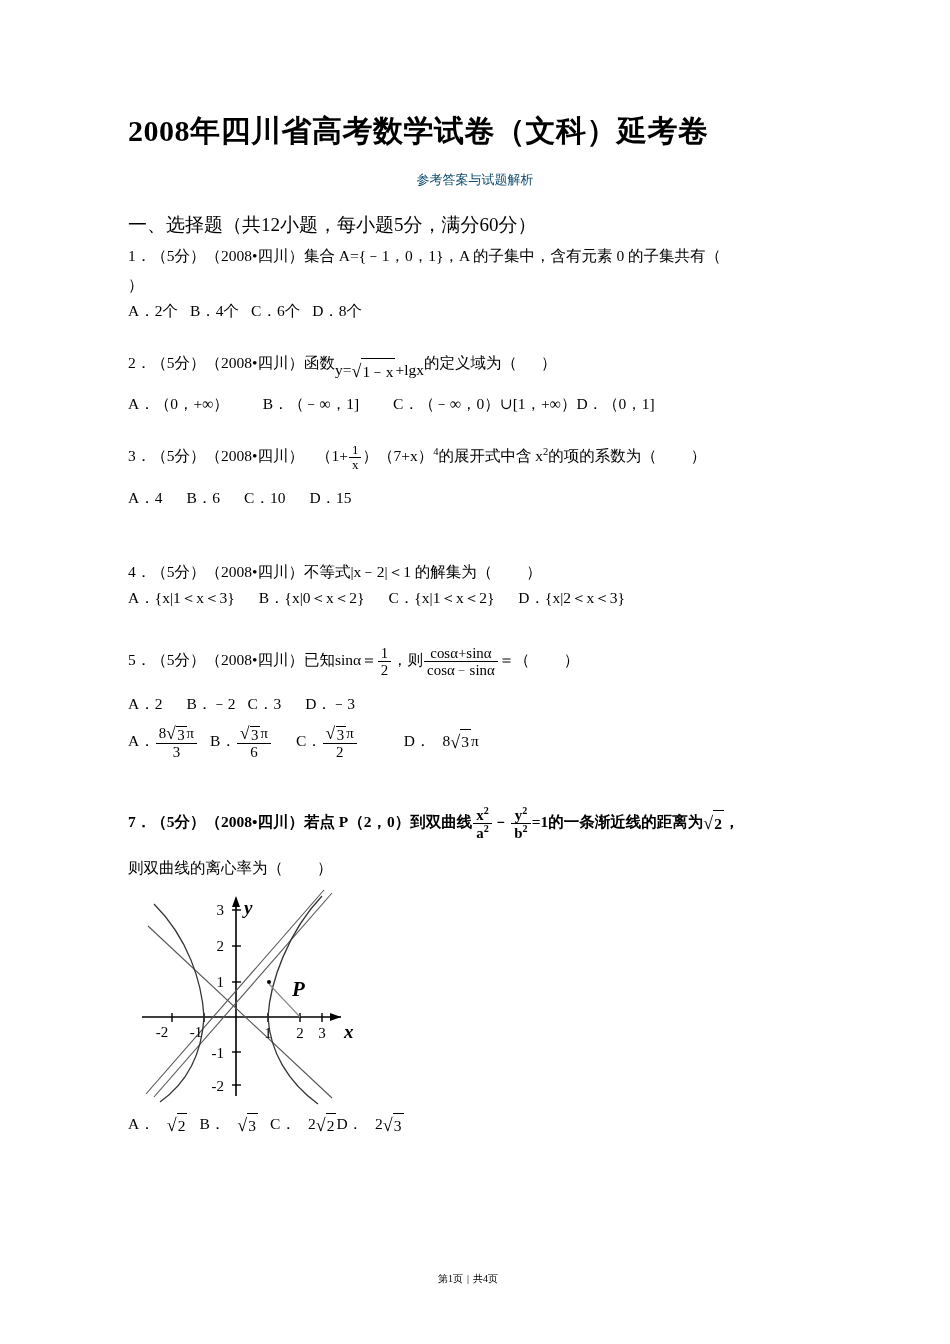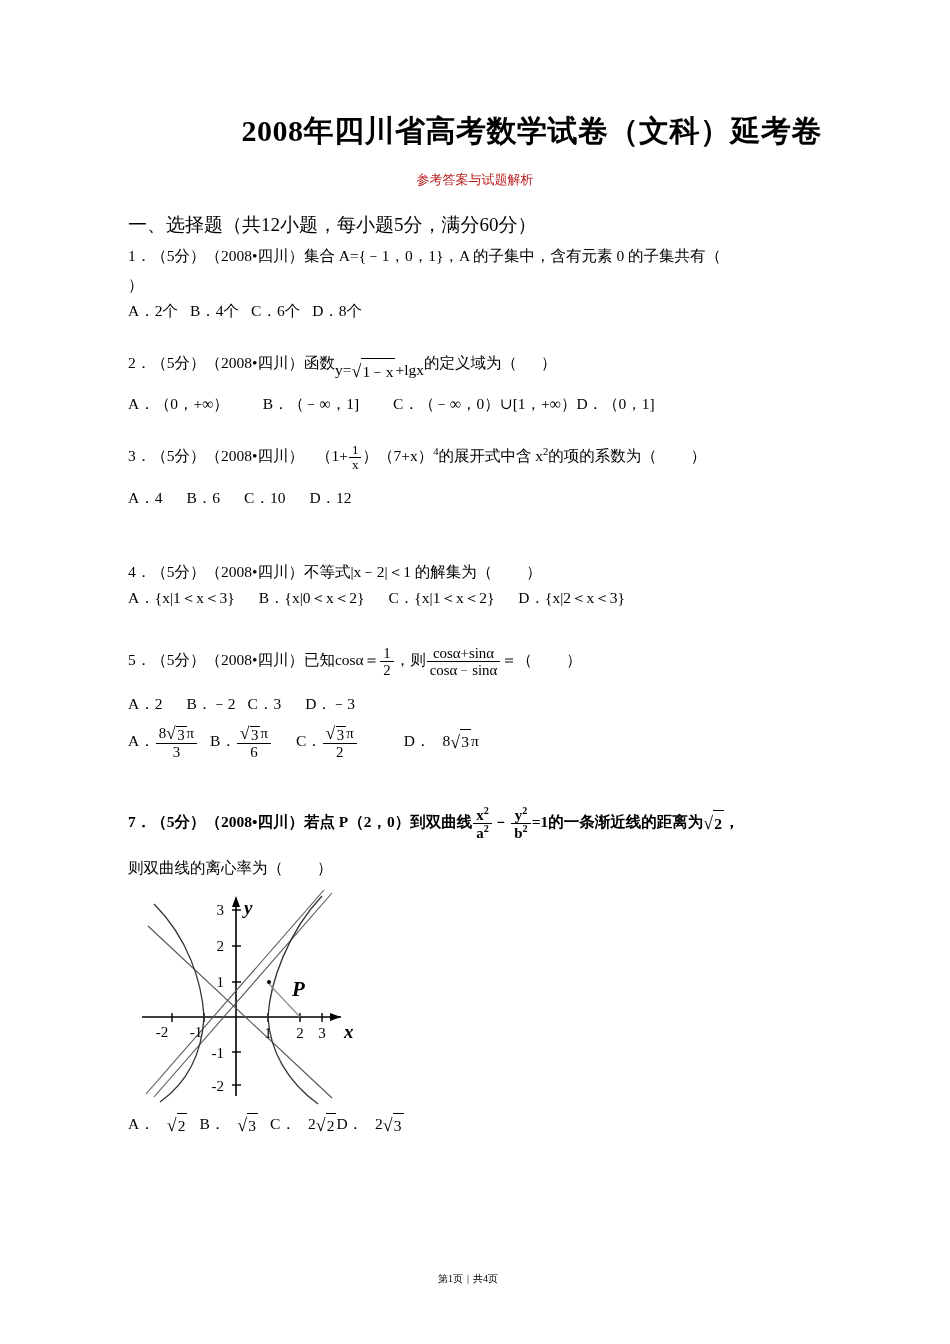"2008年四川省高考数学试卷（文科）延考卷" .doc-title { text-align: right -> left }
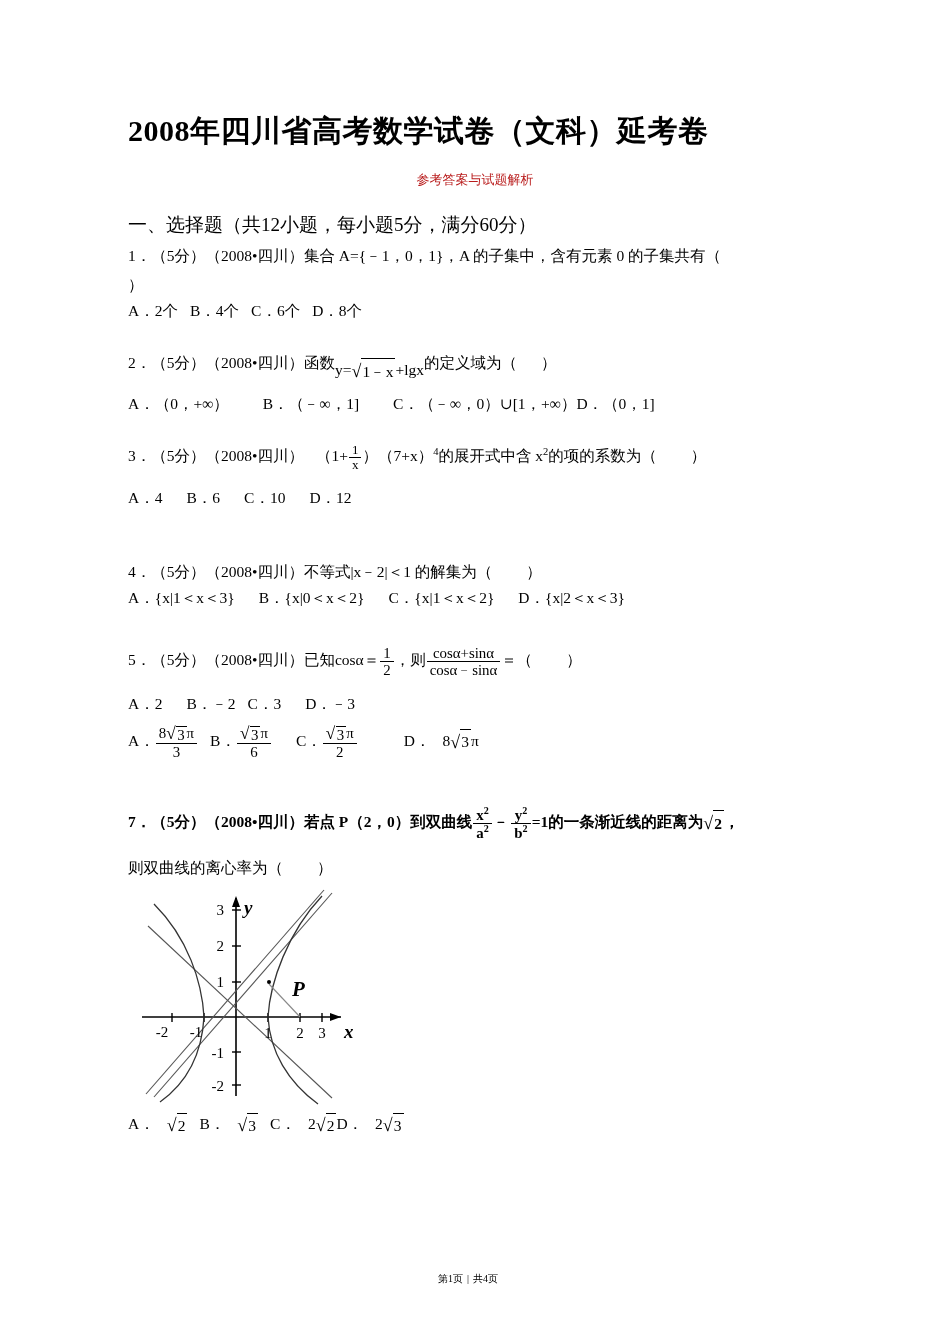"参考答案与试题解析" .doc-subtitle { color: #b91c1c -> #0c4a6e }
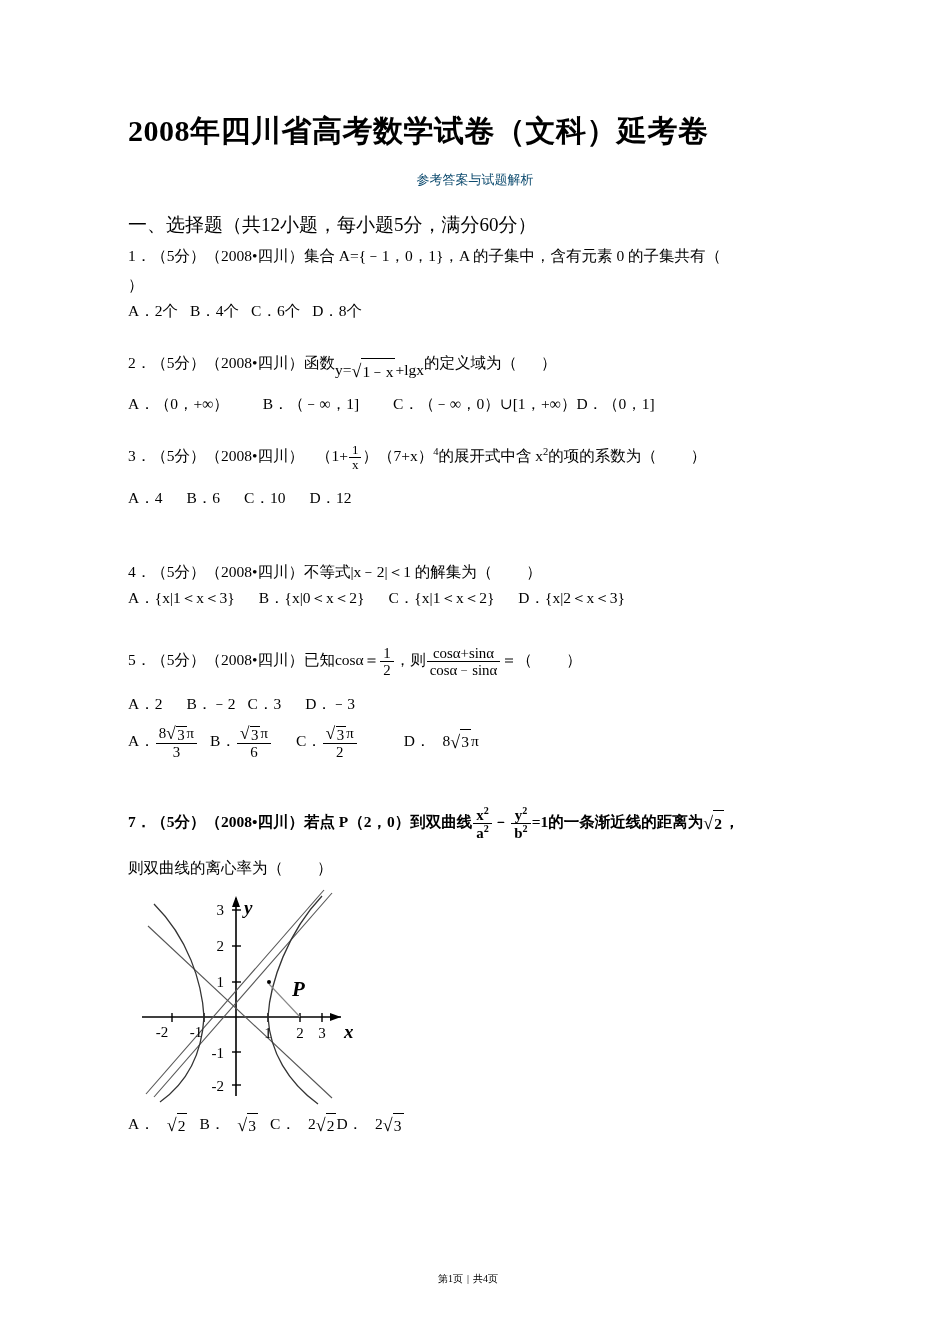"12" span { text: 12 -> 15 }
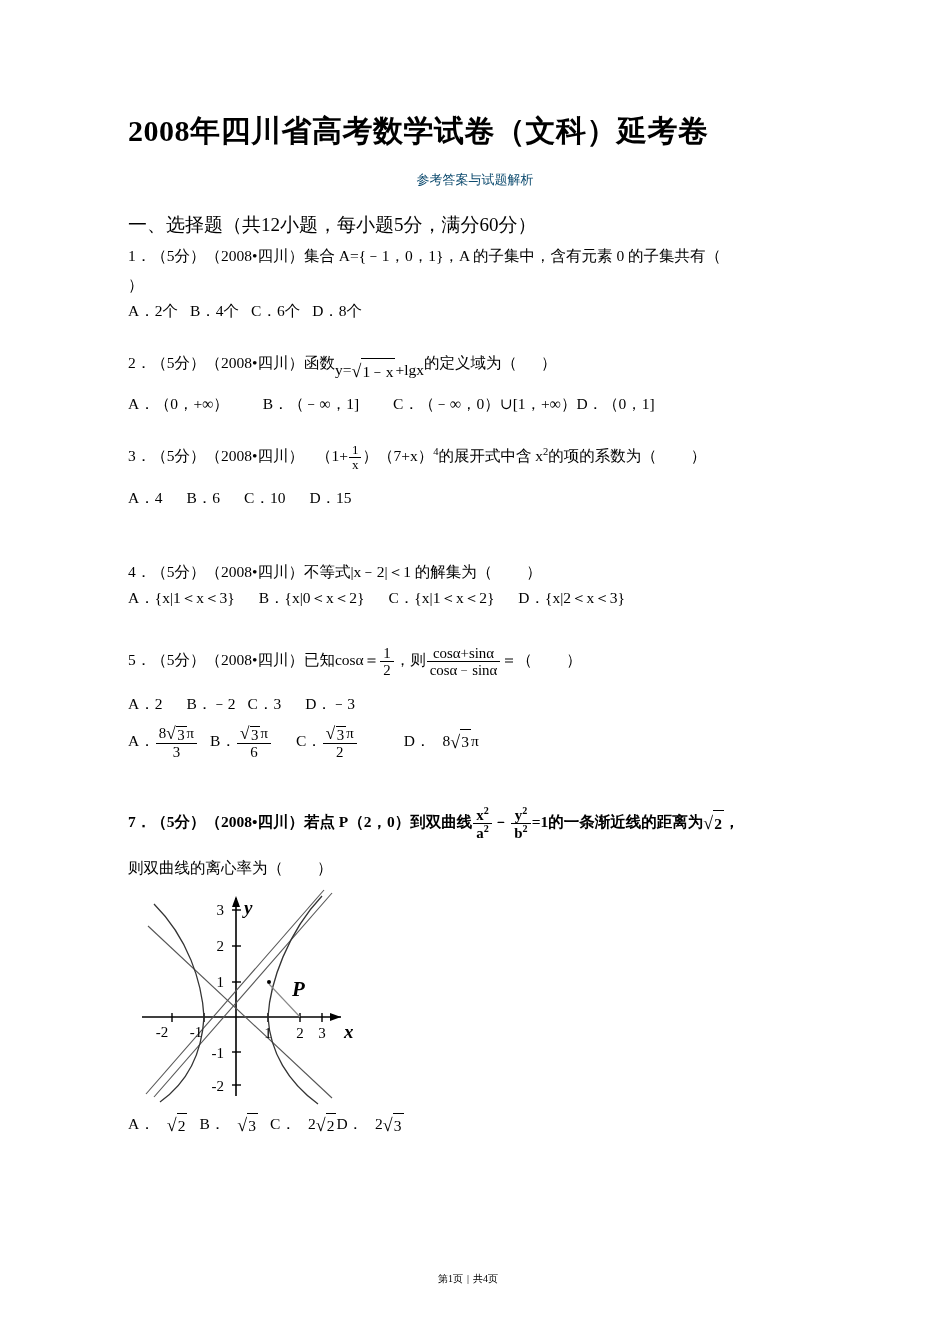"cosα＝" span { text: cosα -> sinα }
